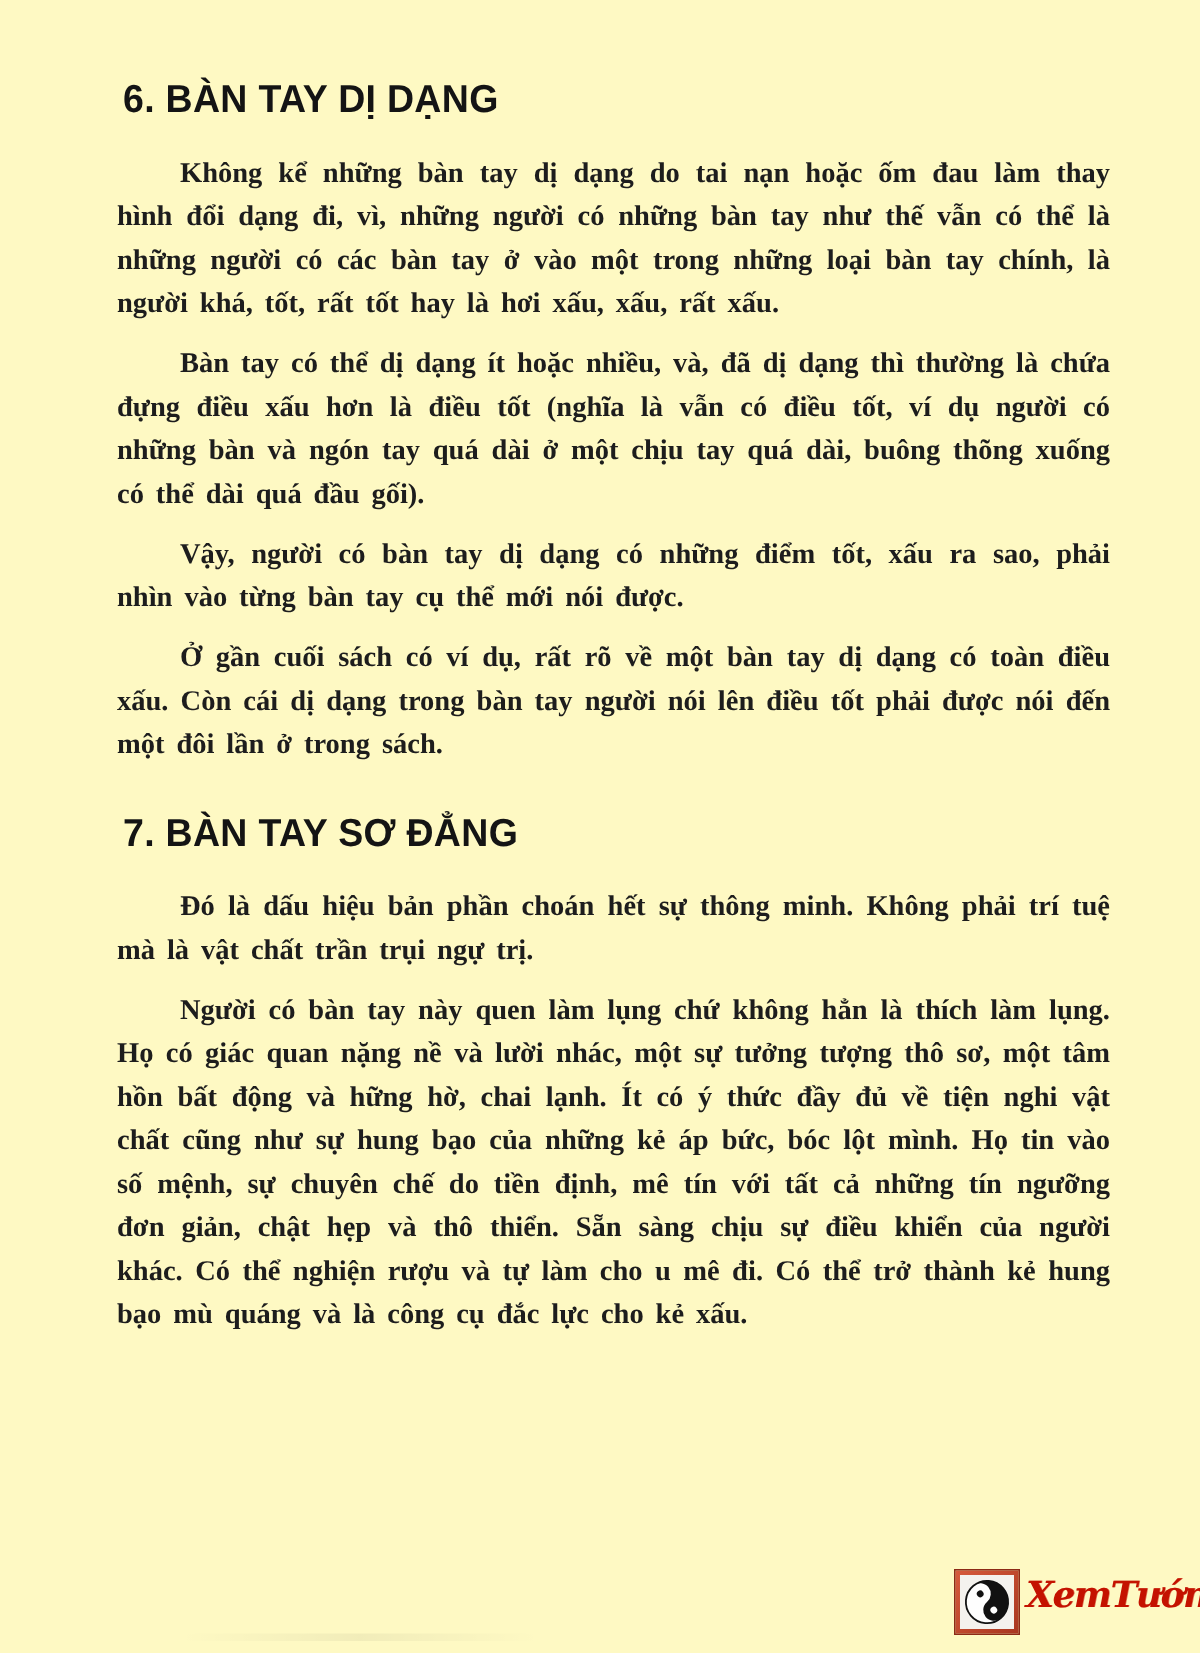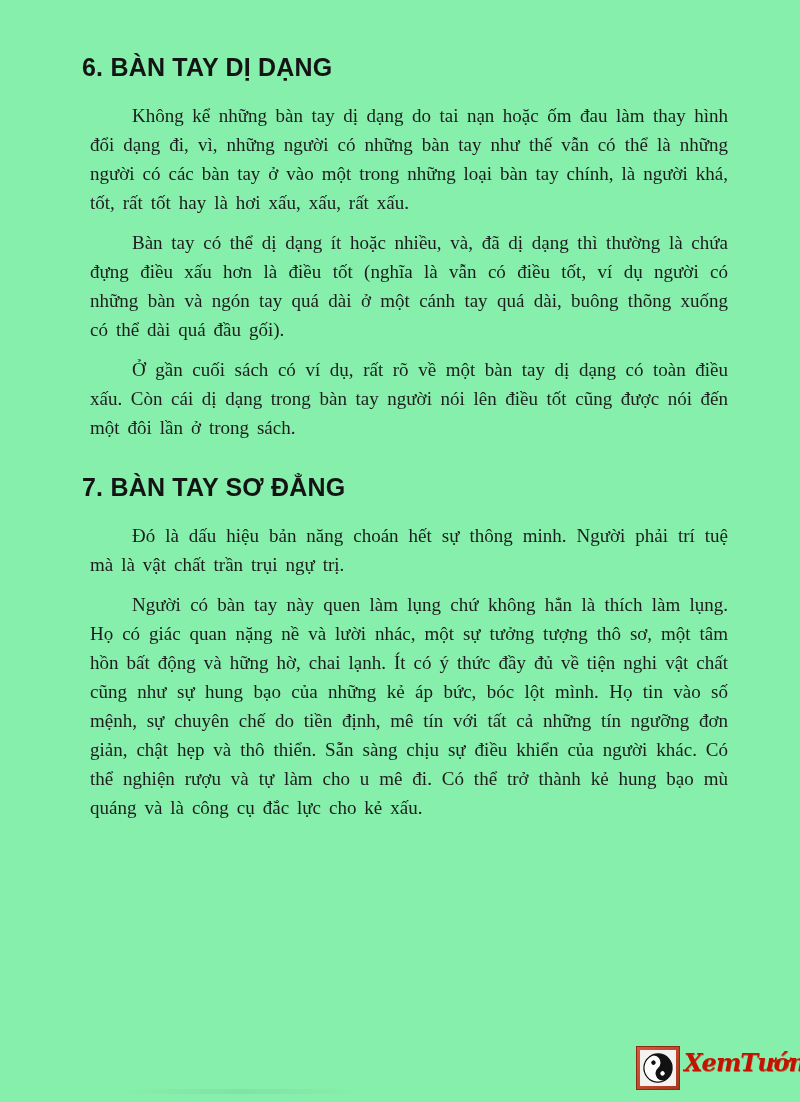"6. BÀN TAY DỊ DẠNG" .page { background: #86efac -> #fef9c3 }
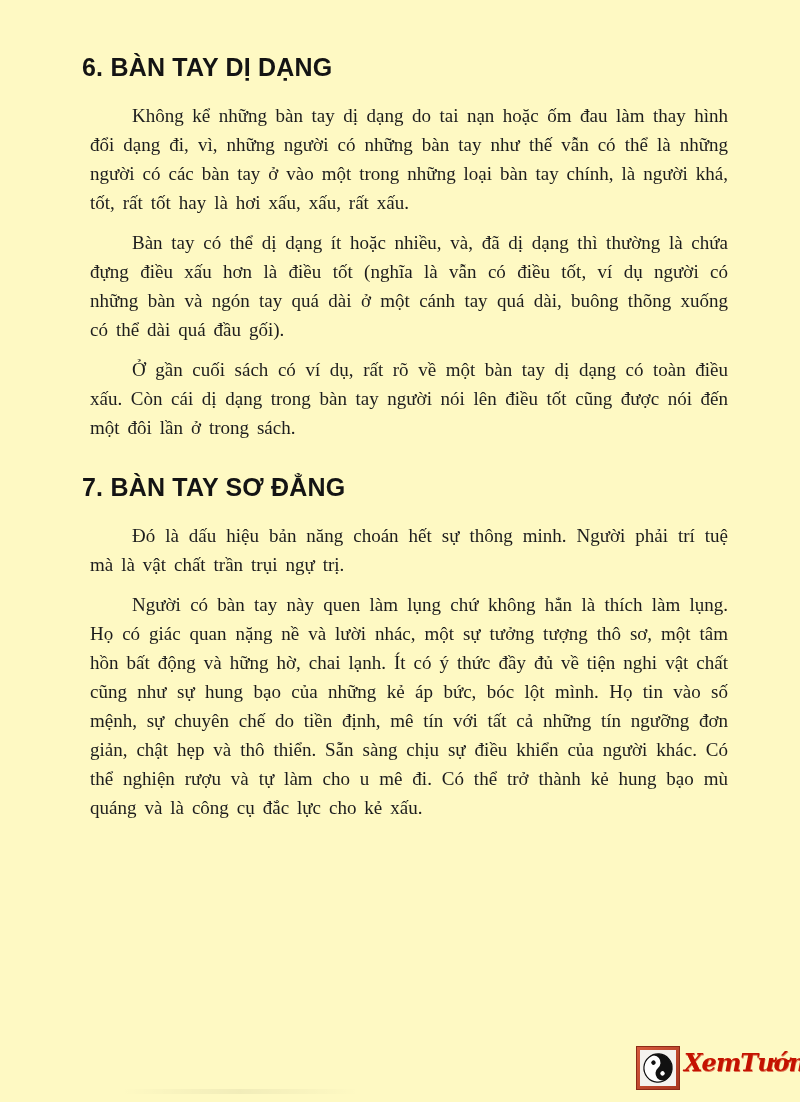"Không kể những bàn tay" p.body-para { font-weight: none -> bold; margin: 11px 12px -> 11px 0 }
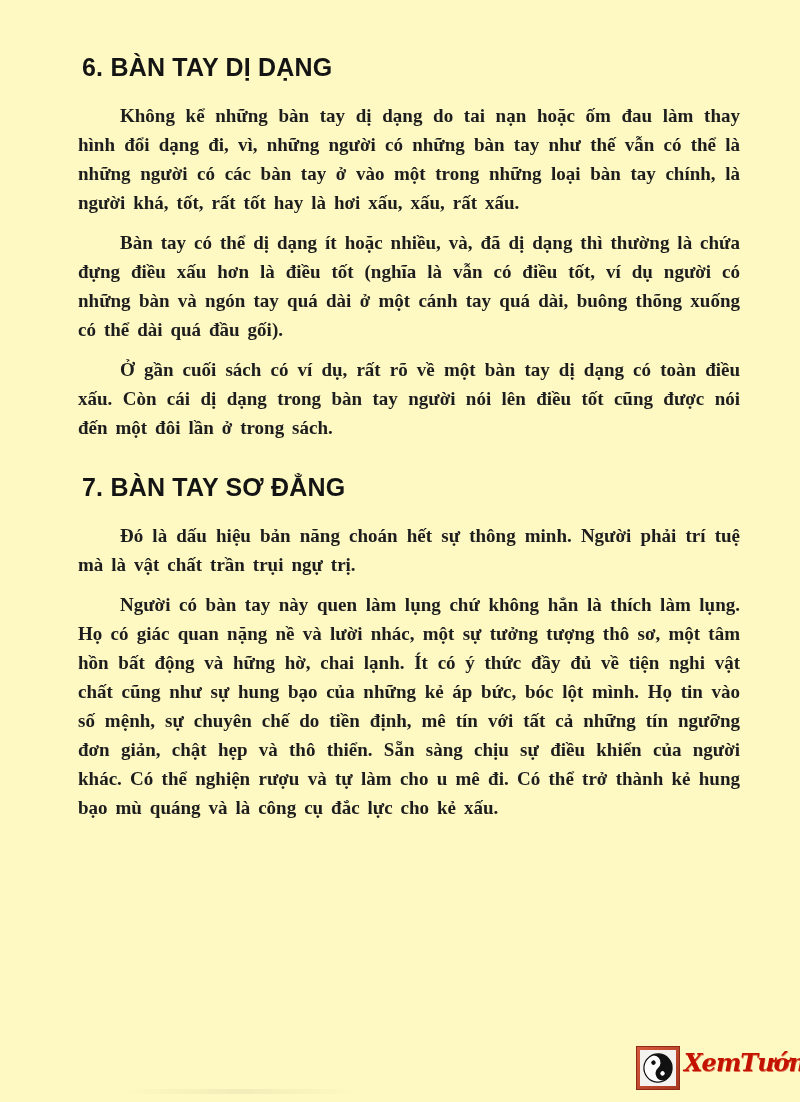"Bàn tay có thể dị" p.body-para { text: cánh -> chịu }
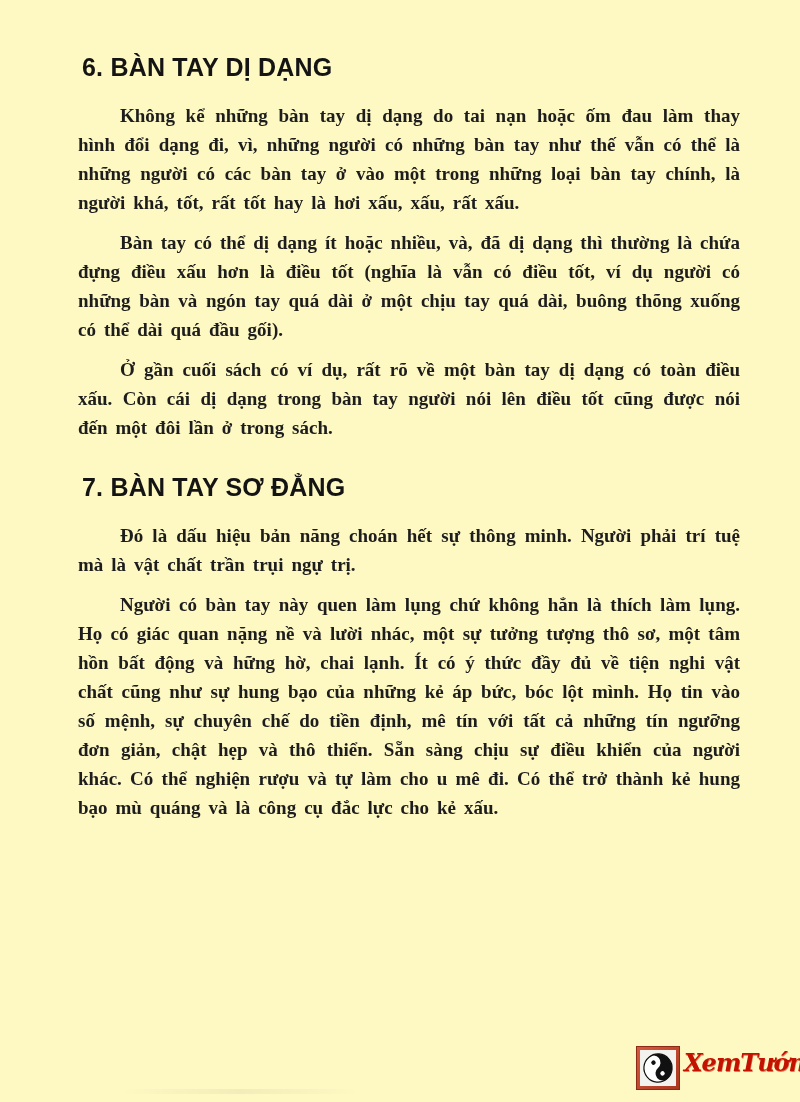"Vậy, người có bàn tay" p.body-para { html: none -> <p>Vậy, người có bàn tay dị dạng có những điểm tốt, xấu ra sao, phải nhìn vào từng bàn tay cụ thể mới nói được.</p> }
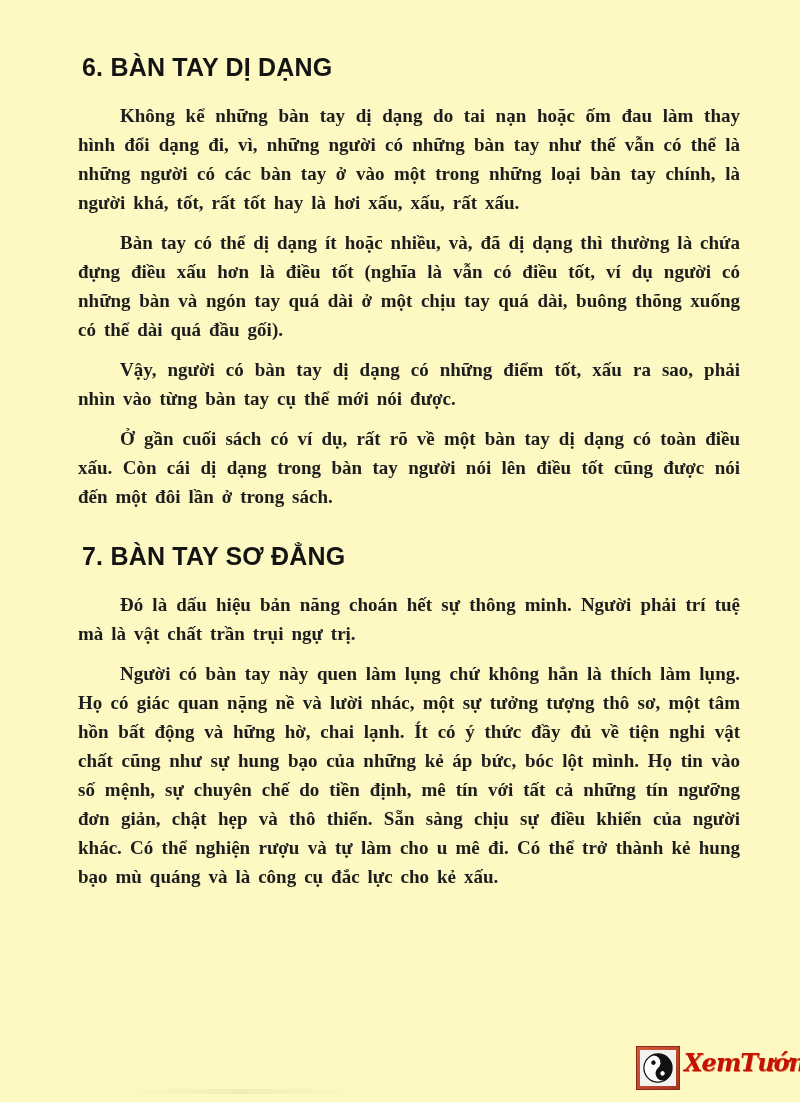"Ở gần cuối sách có" p.body-para { text: cũng -> phải }
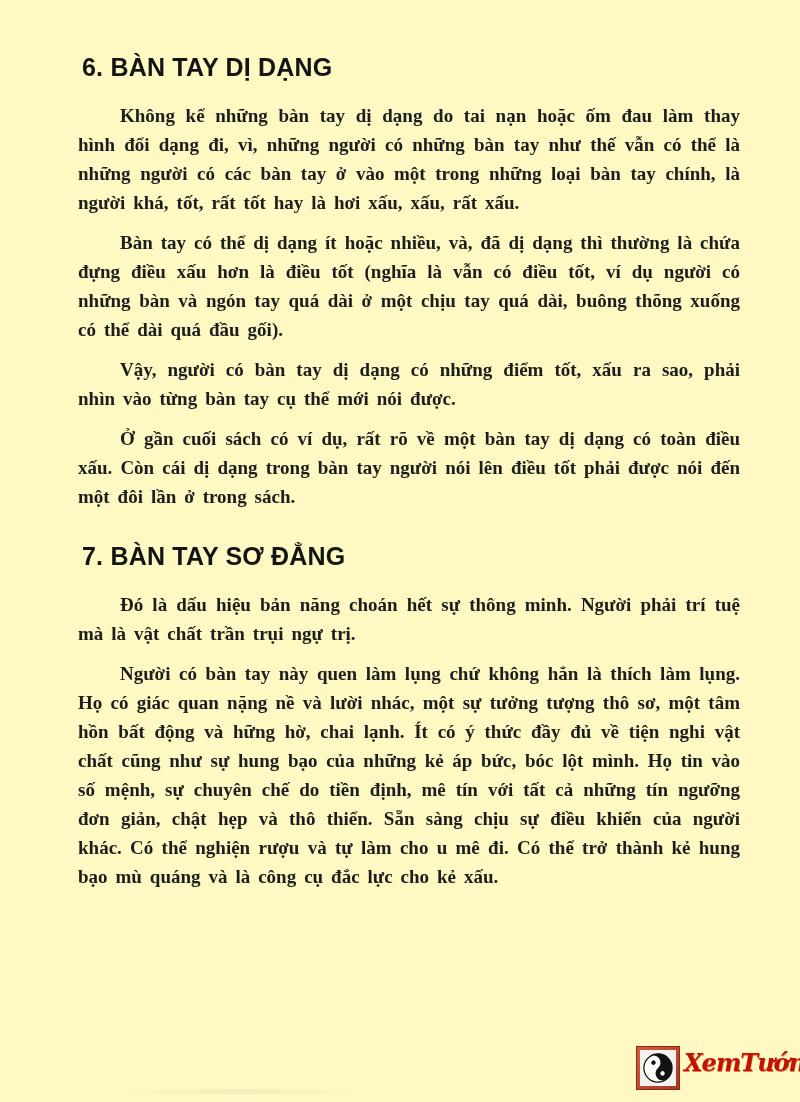"Đó là dấu hiệu bản" p.body-para { text: năng choán hết sự thông minh. Người -> phần choán hết sự thông minh. Không }
